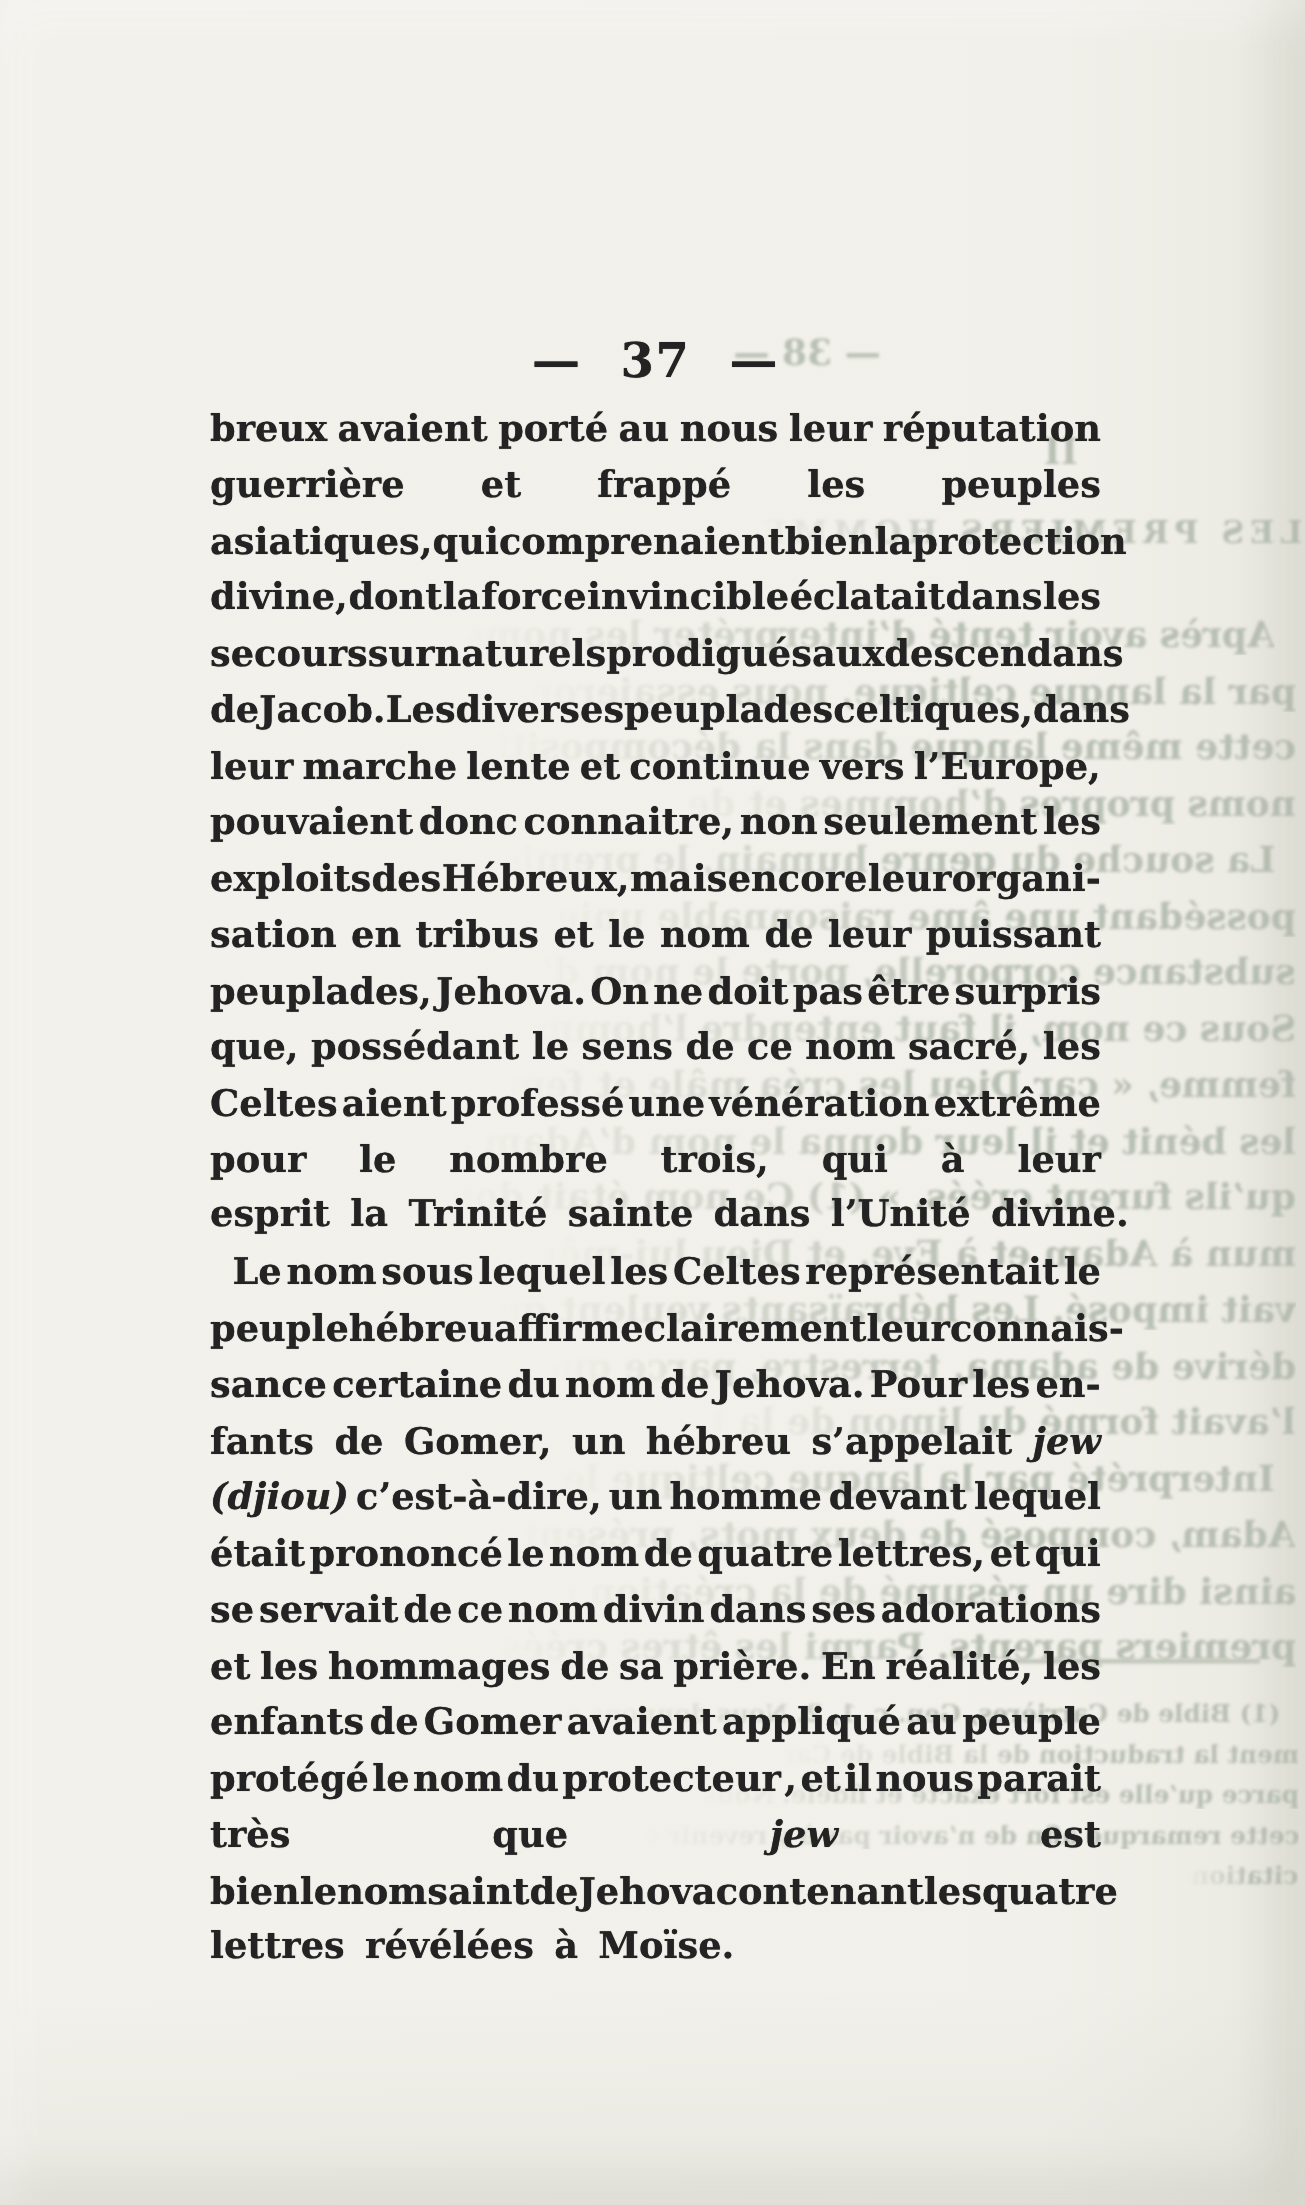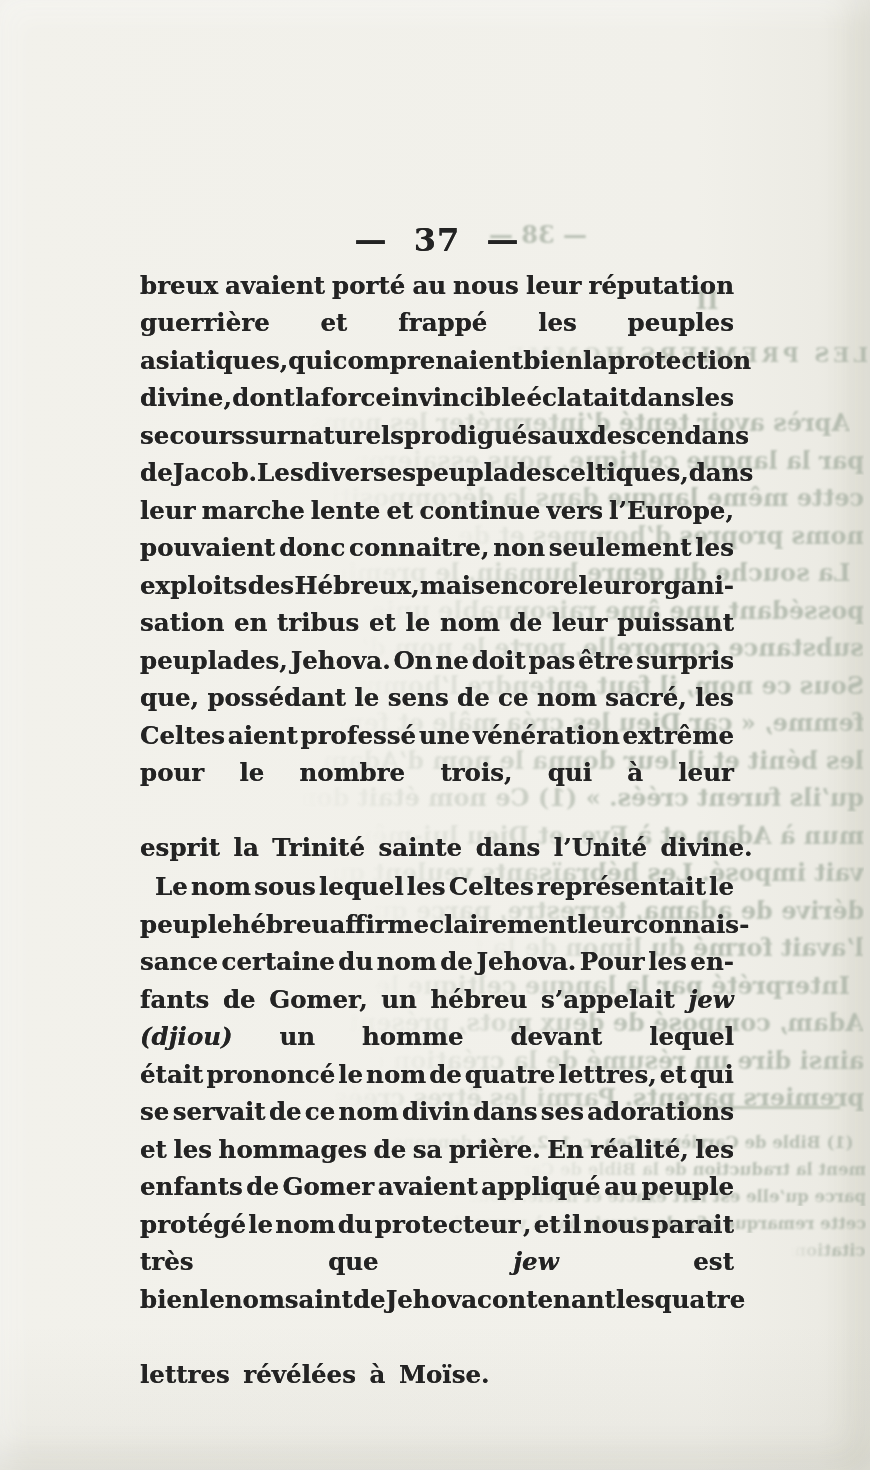"esprit la Trinité sainte dans" .tline.last { margin-top: 39px -> none }
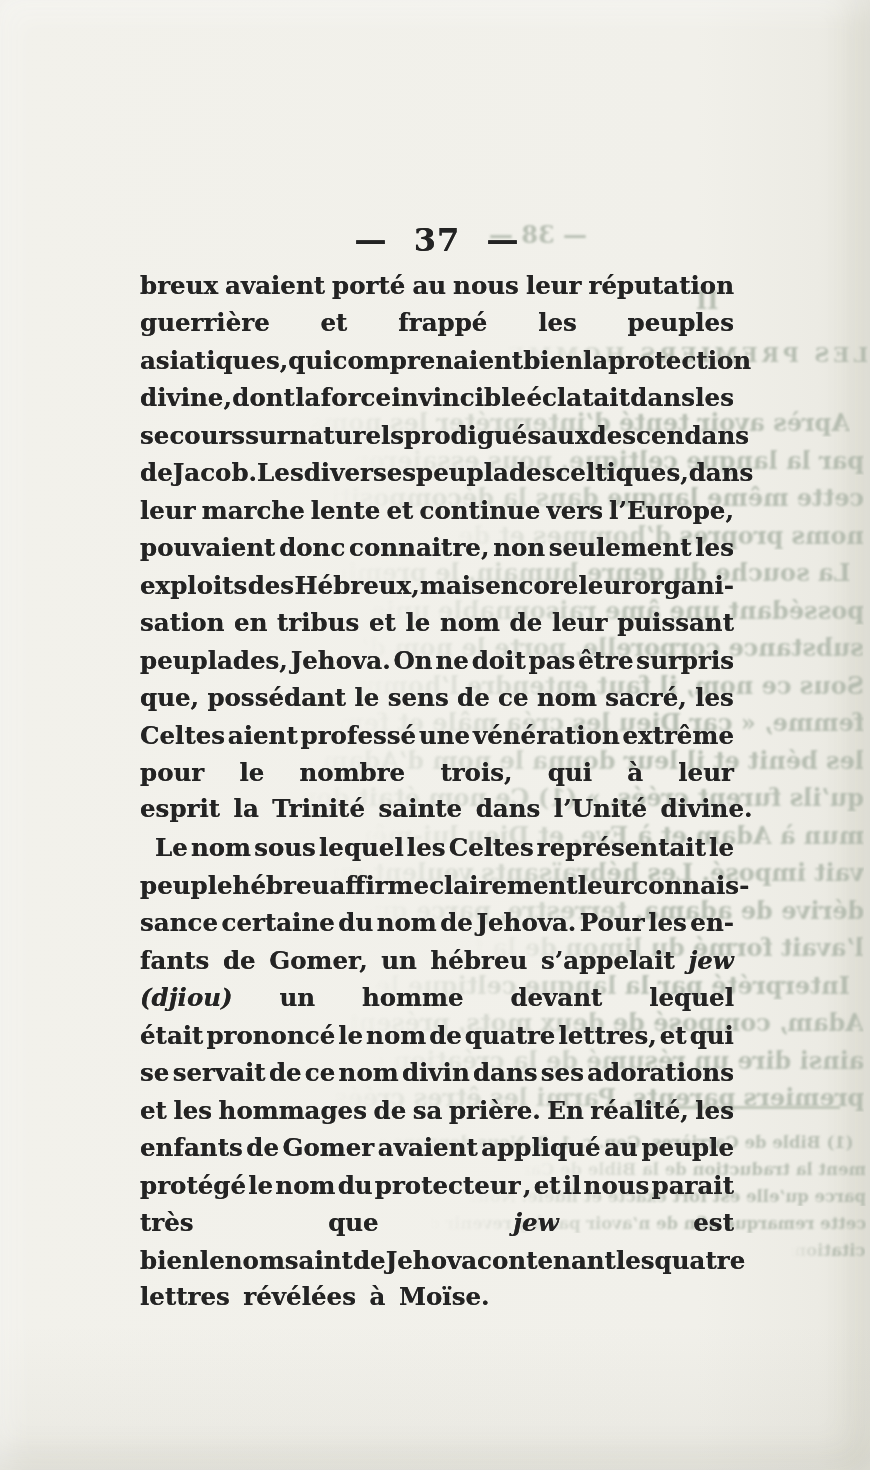"c’est-à-dire," span.w { html: none -> <span>c’est-à-dire,</span> }
